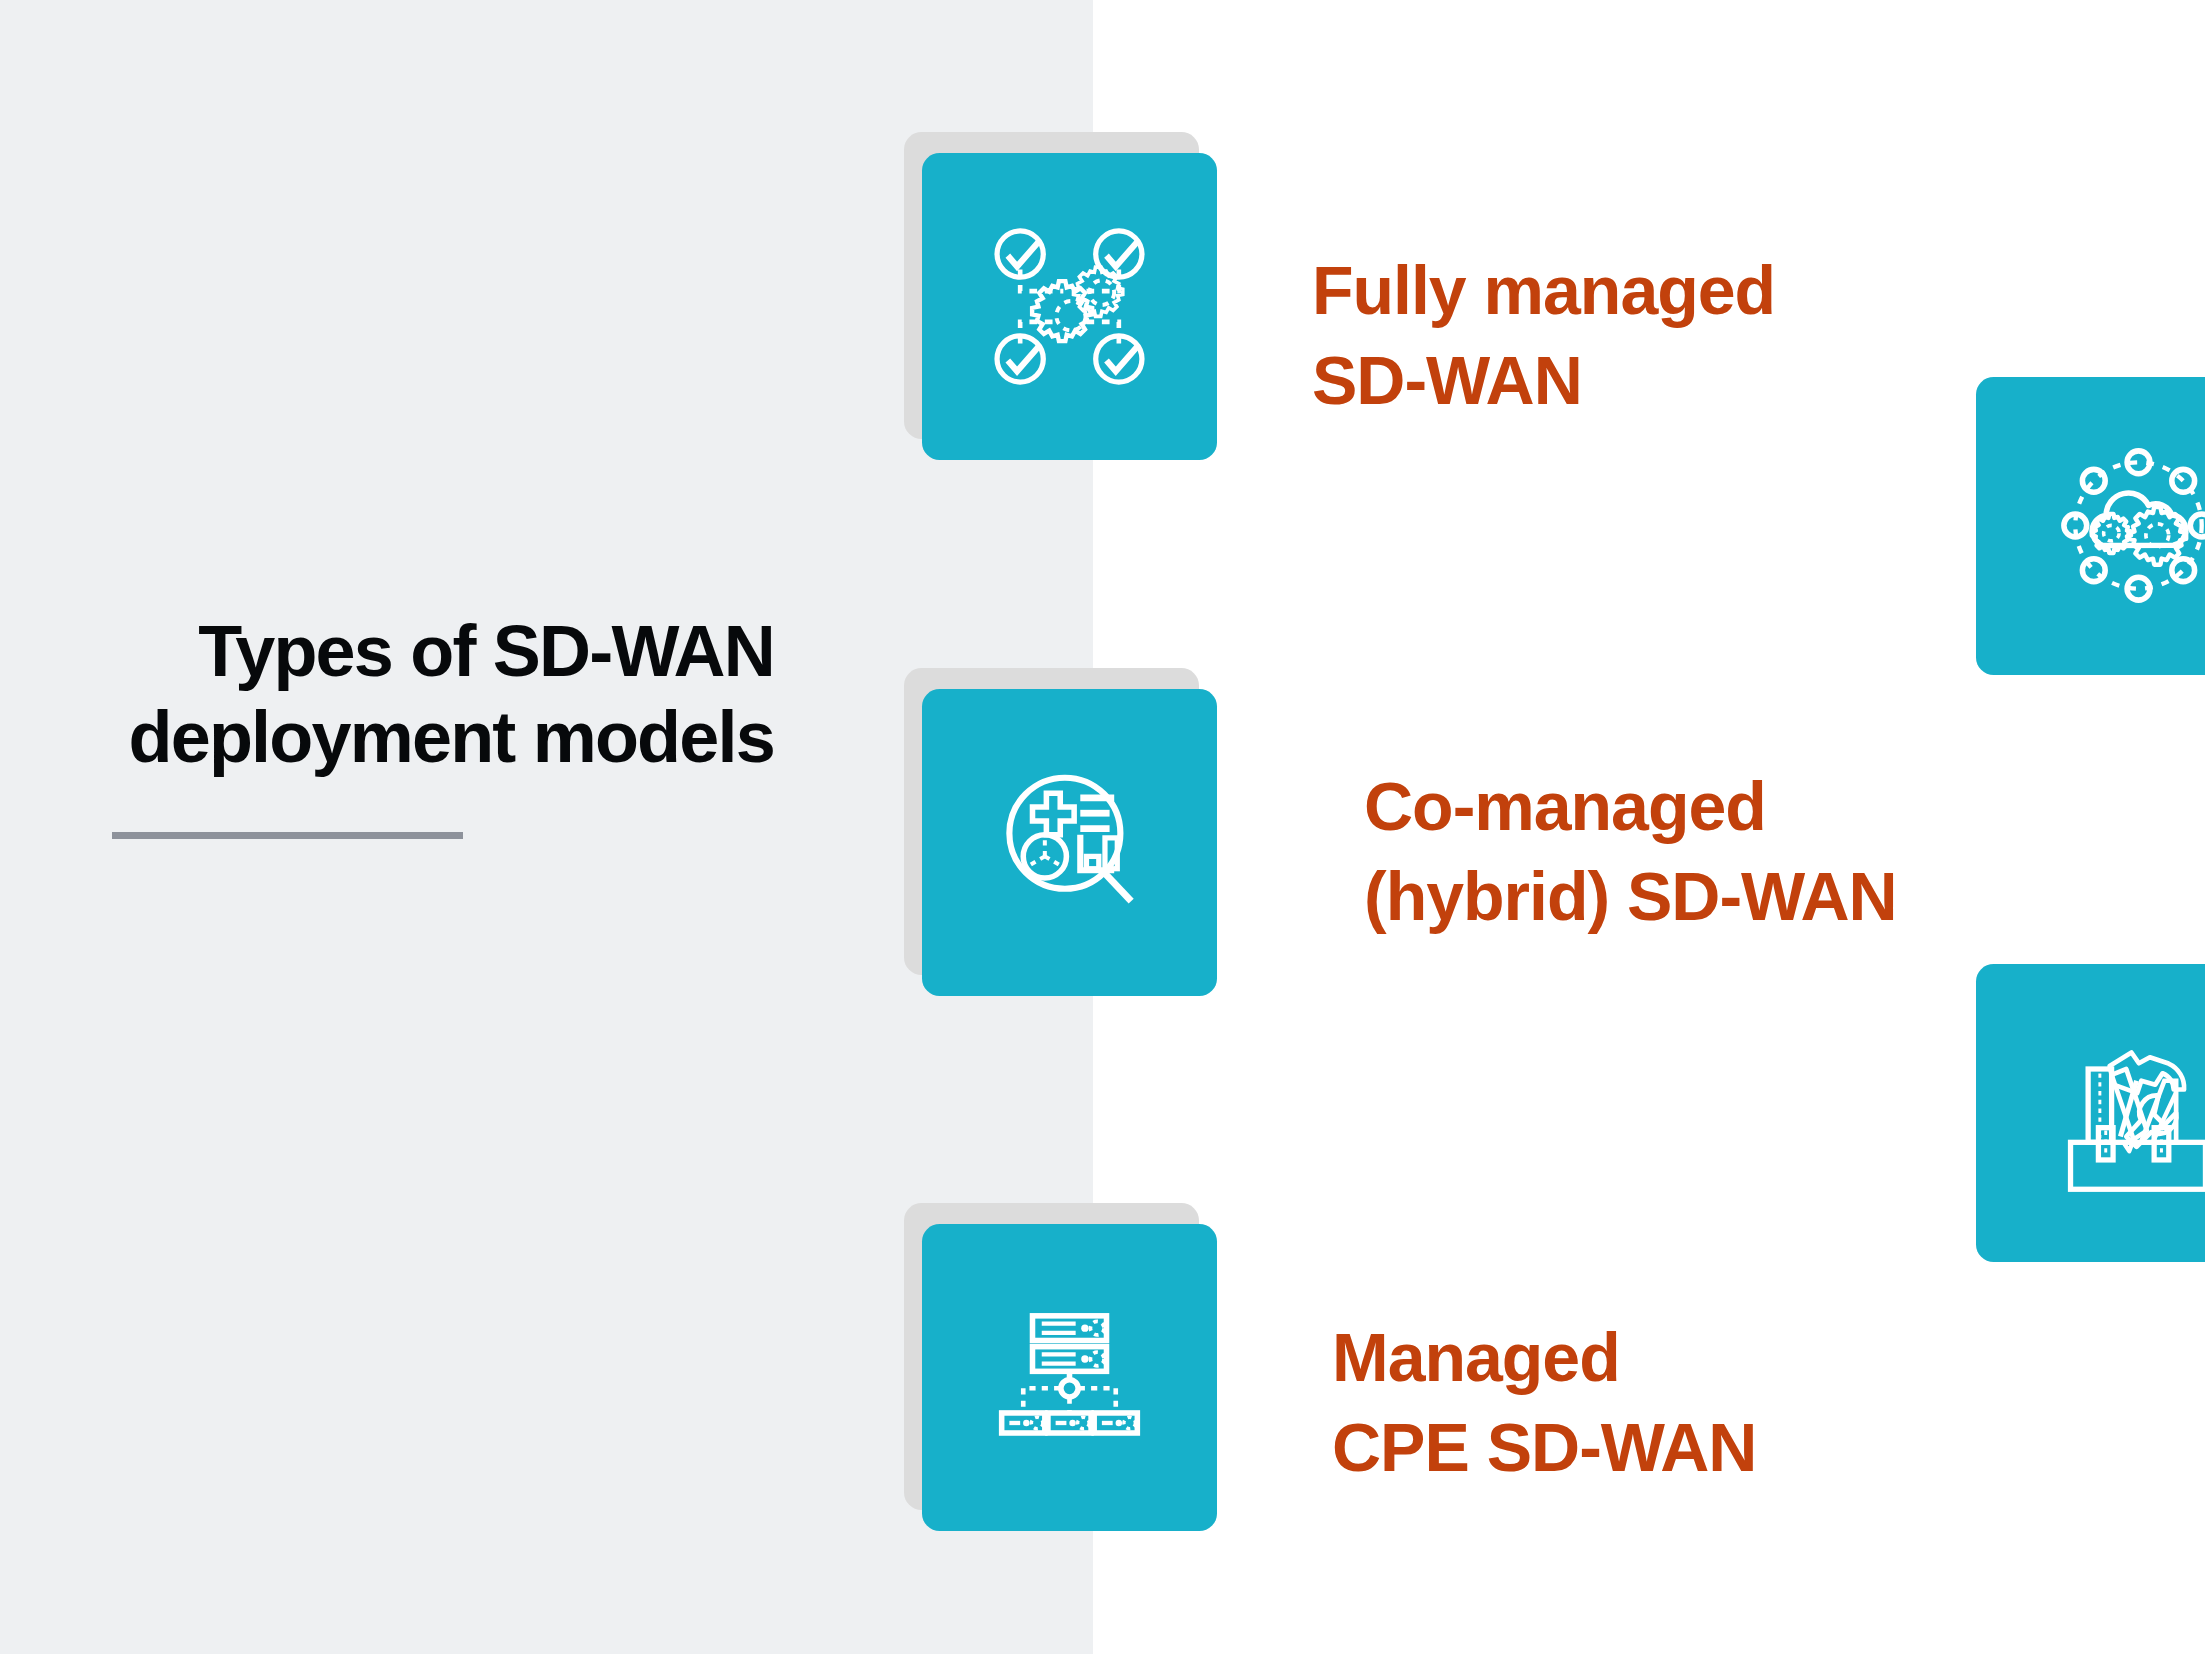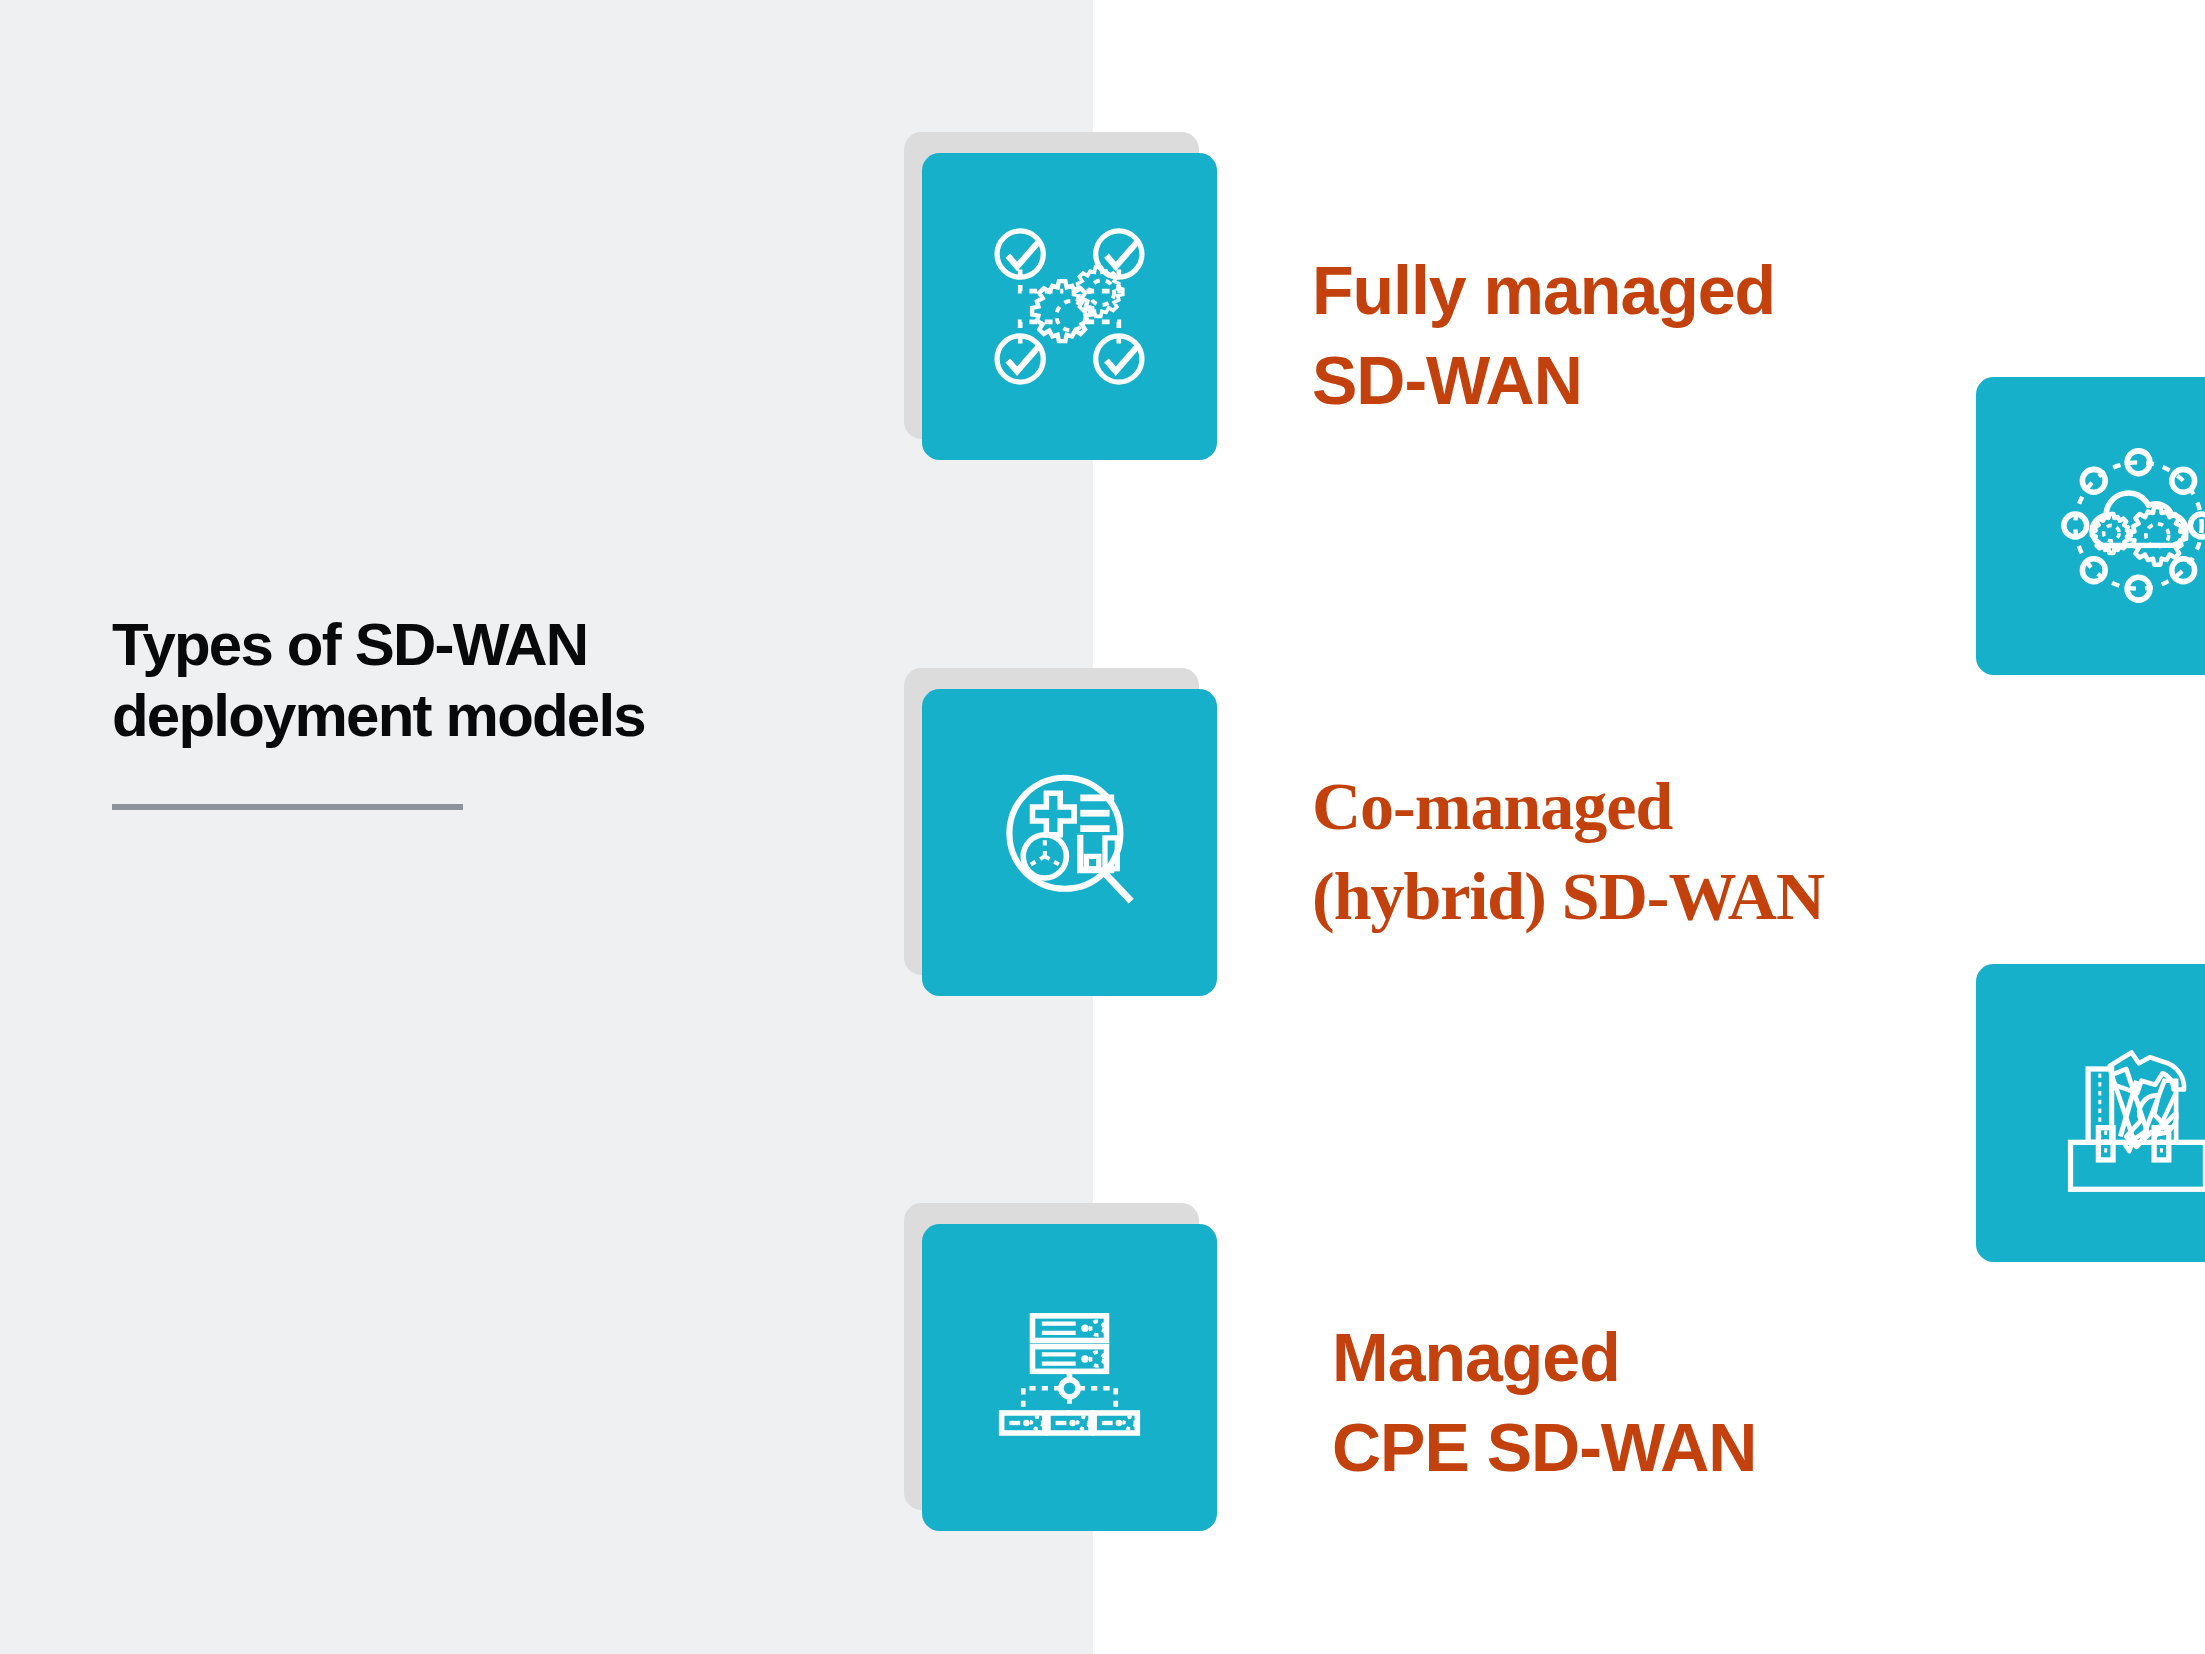"Types of SD-WAN deployment models" .page-title { font-size: 60px -> 72px; text-align: none -> right }
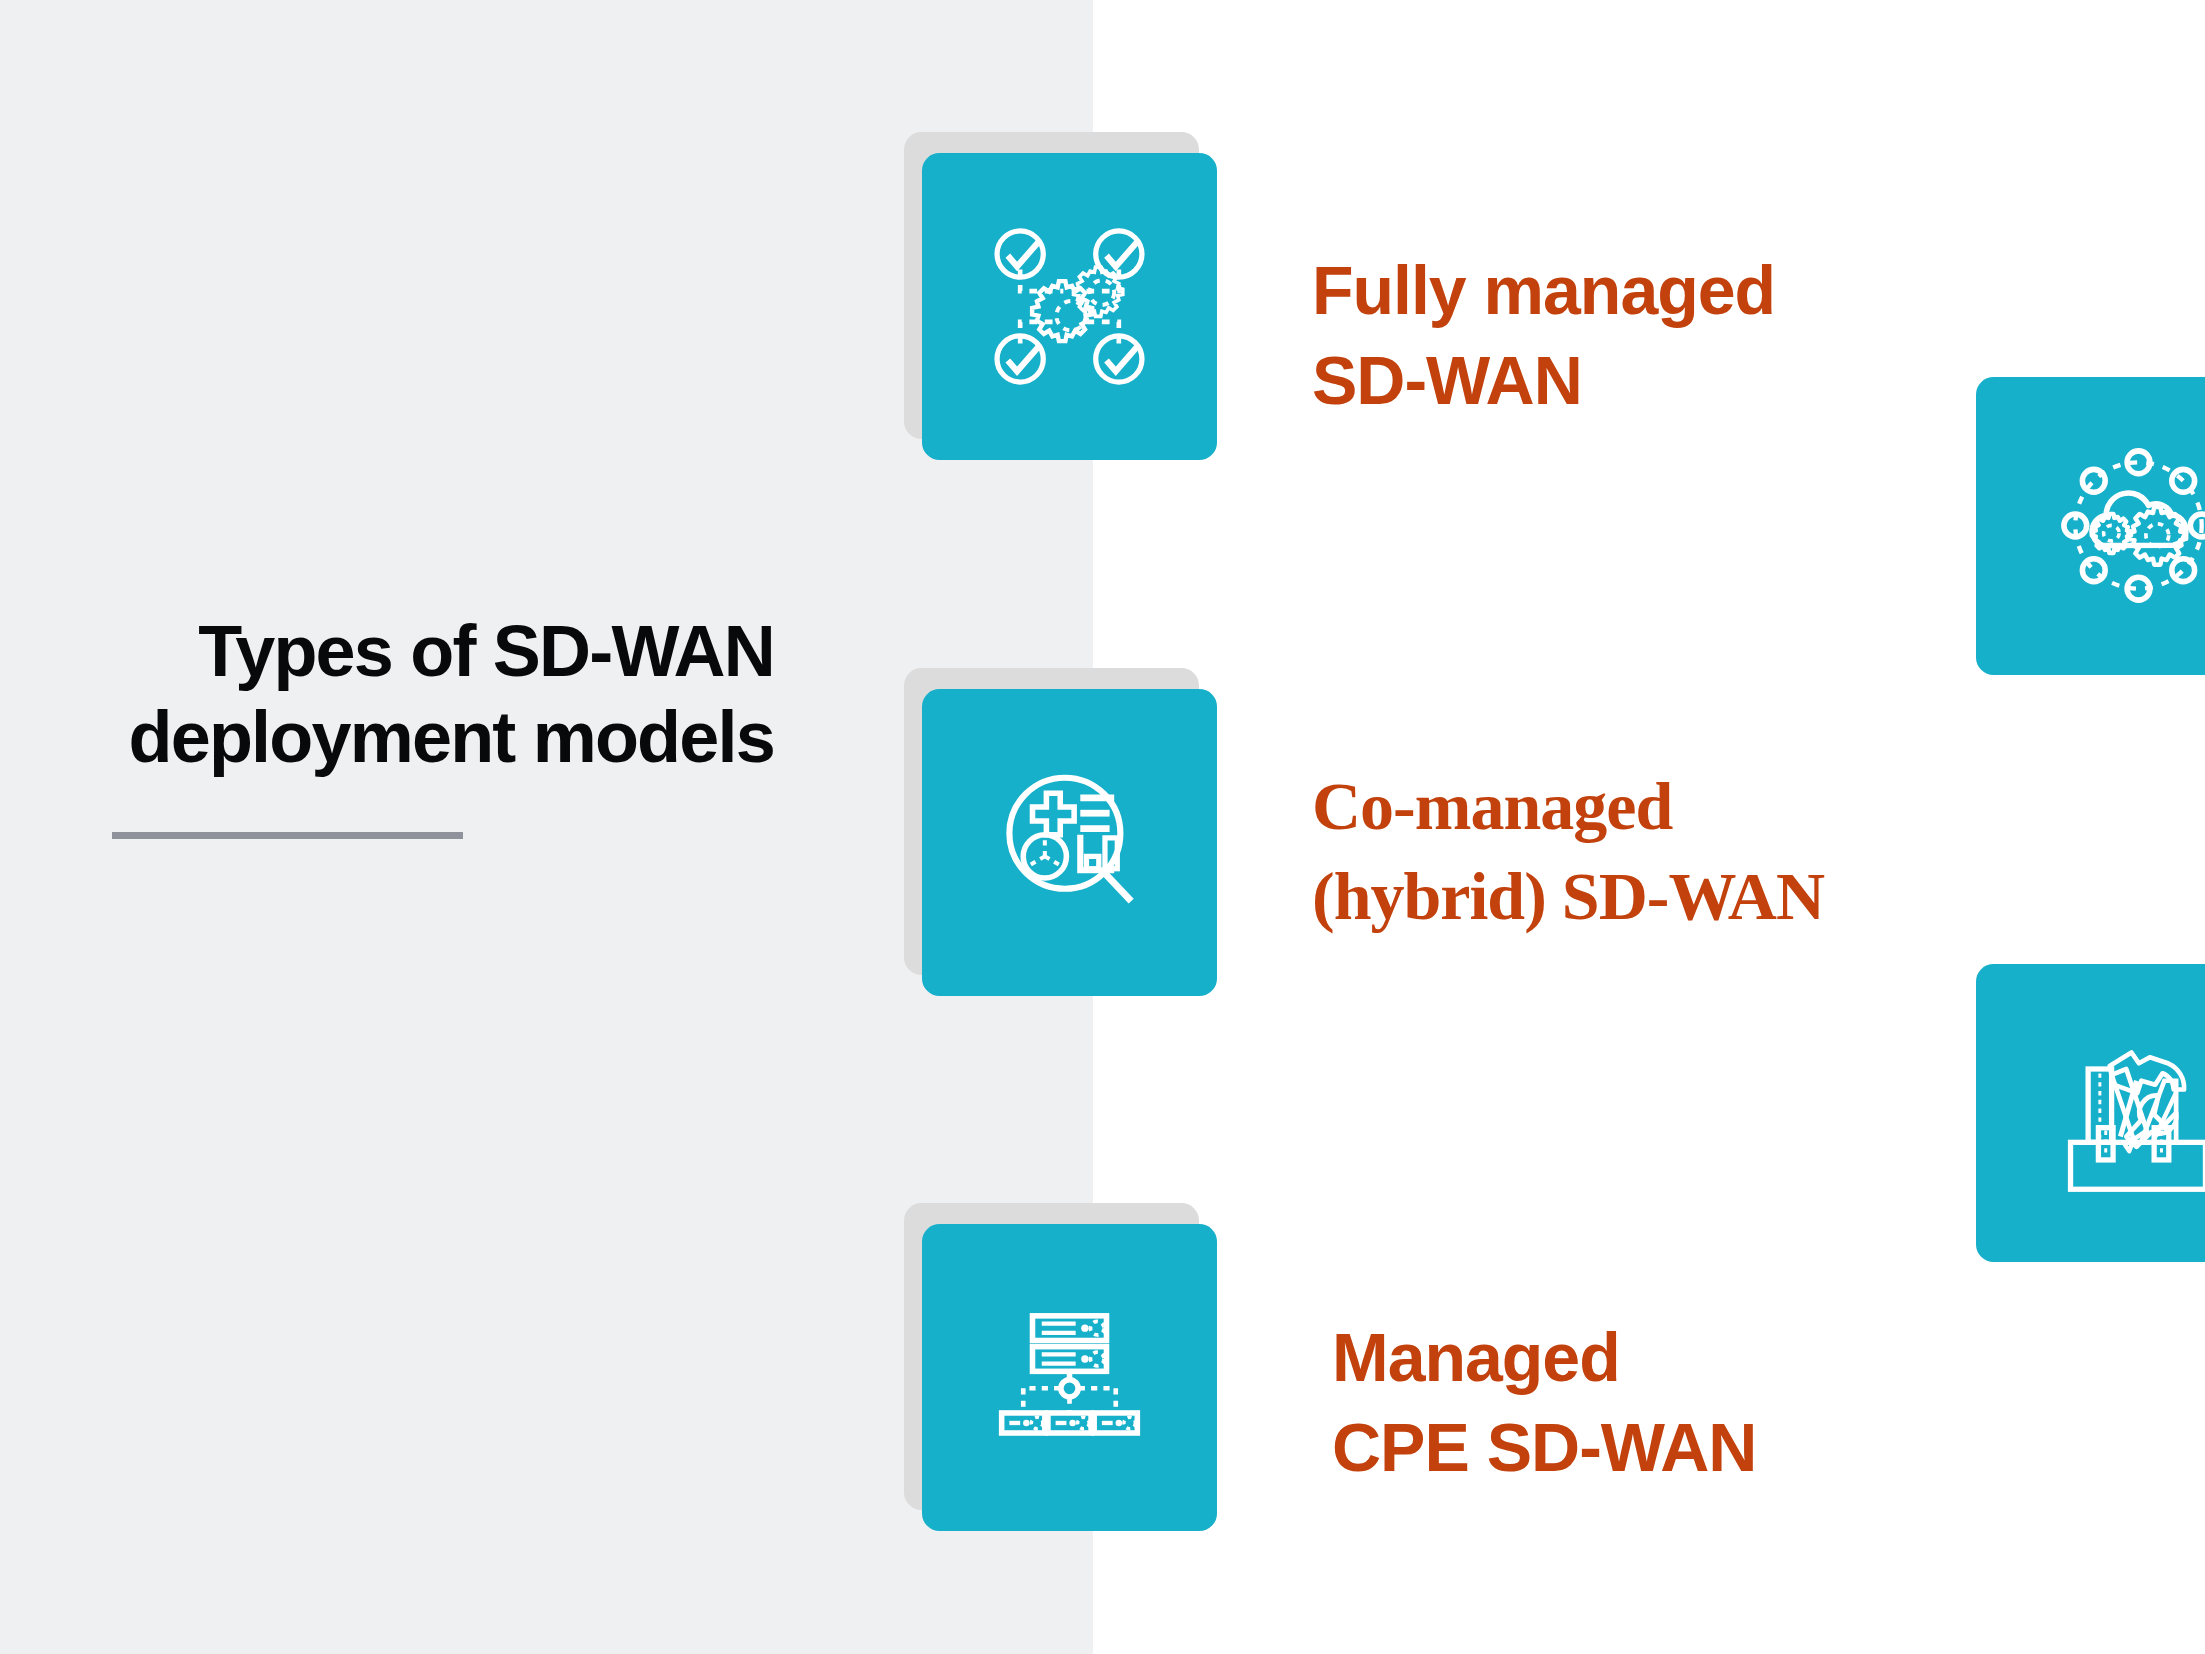"Co-managed" #label-co { font-family: Liberation Serif, serif -> none; left: 1312px -> 1364px }
